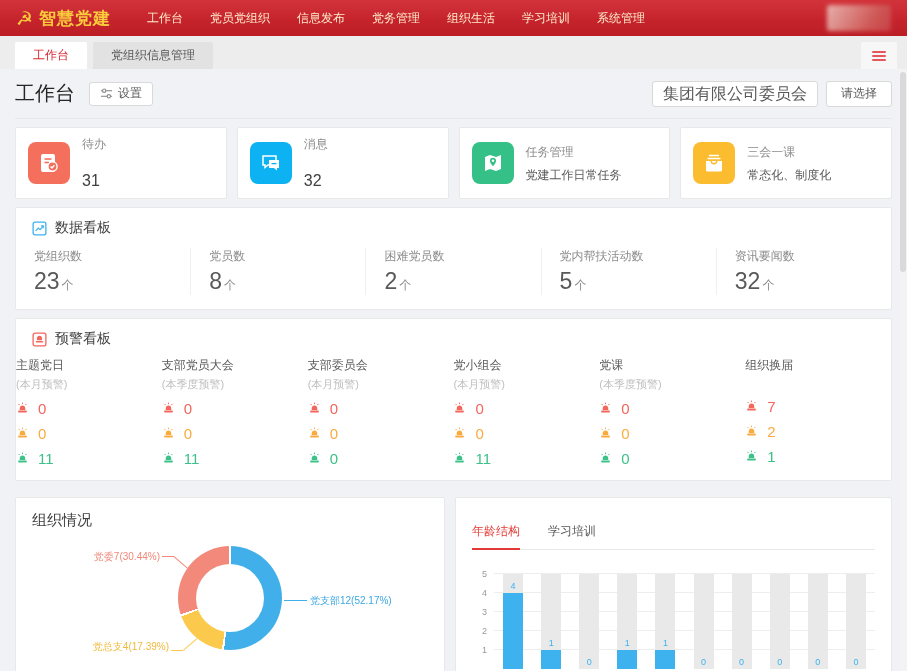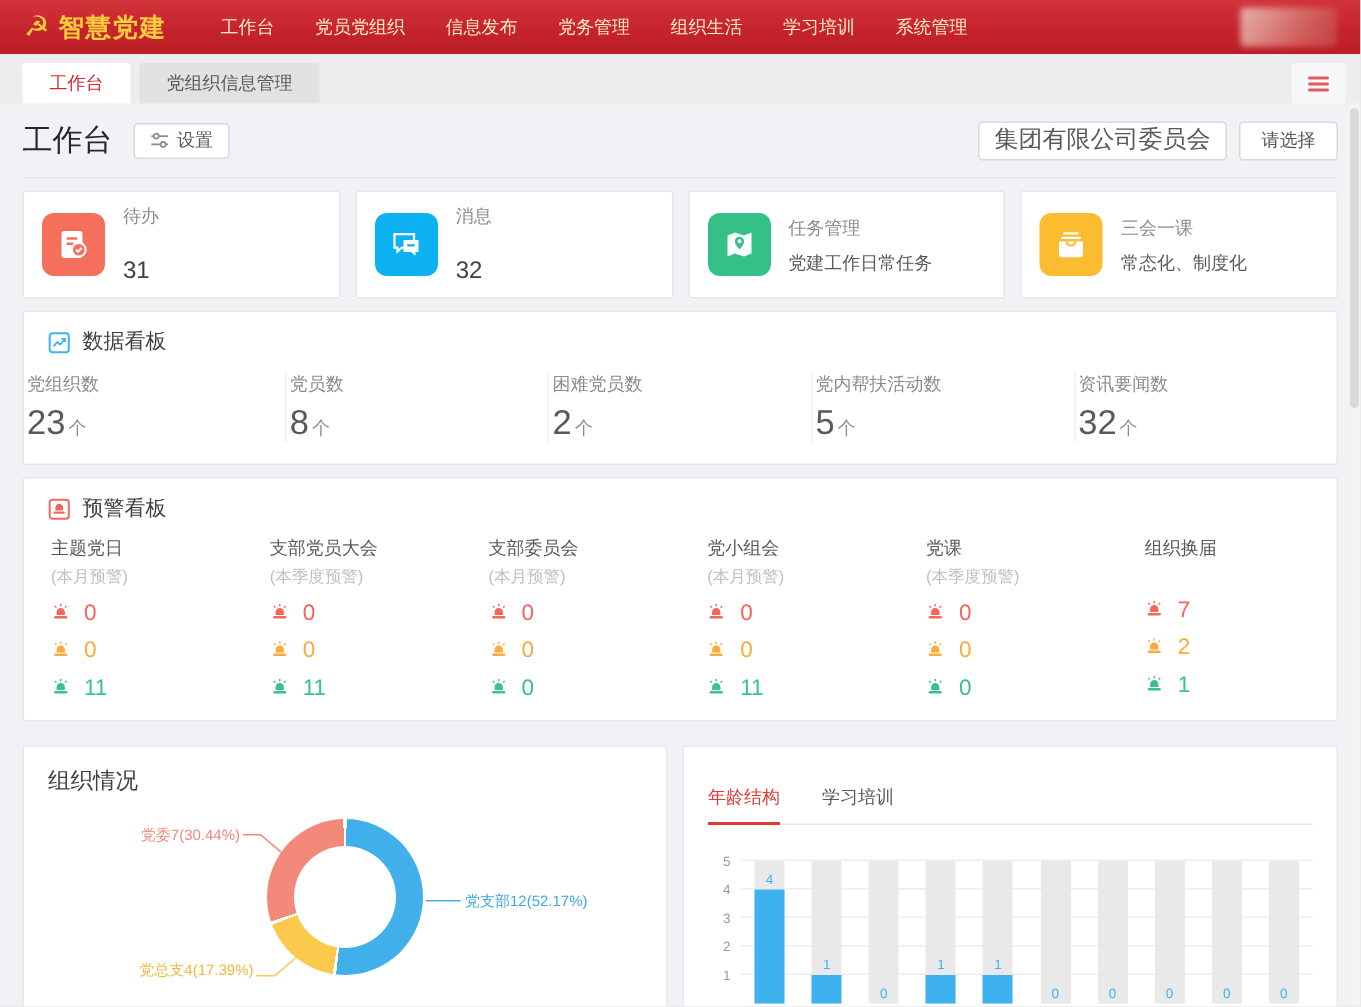"党组织数" .stat { padding-left: 2px -> 18px }
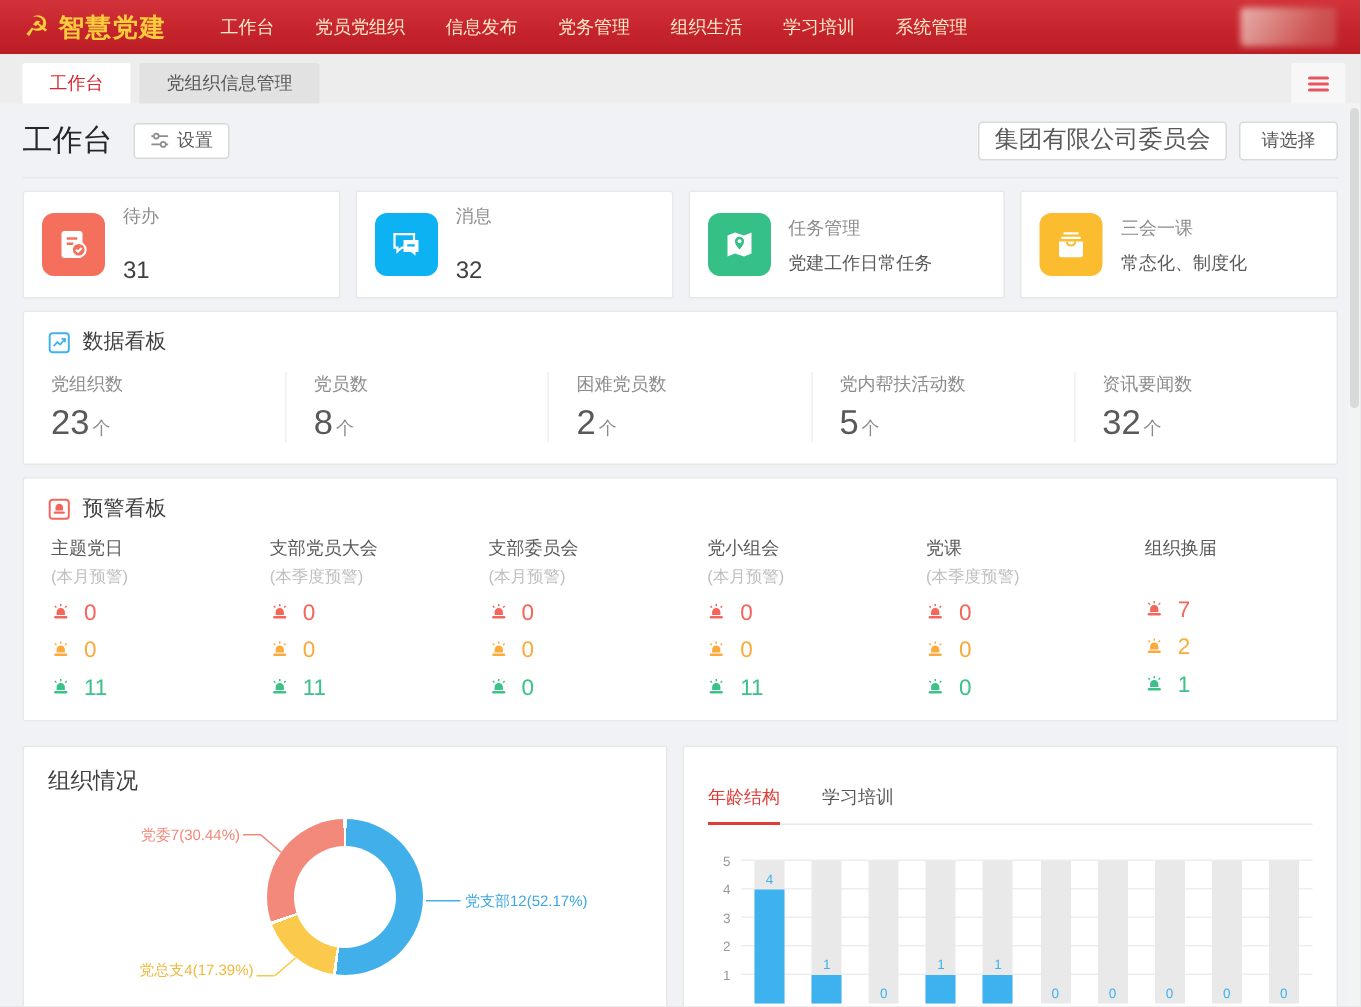"主题党日" .wcol { padding-left: 18px -> none }
